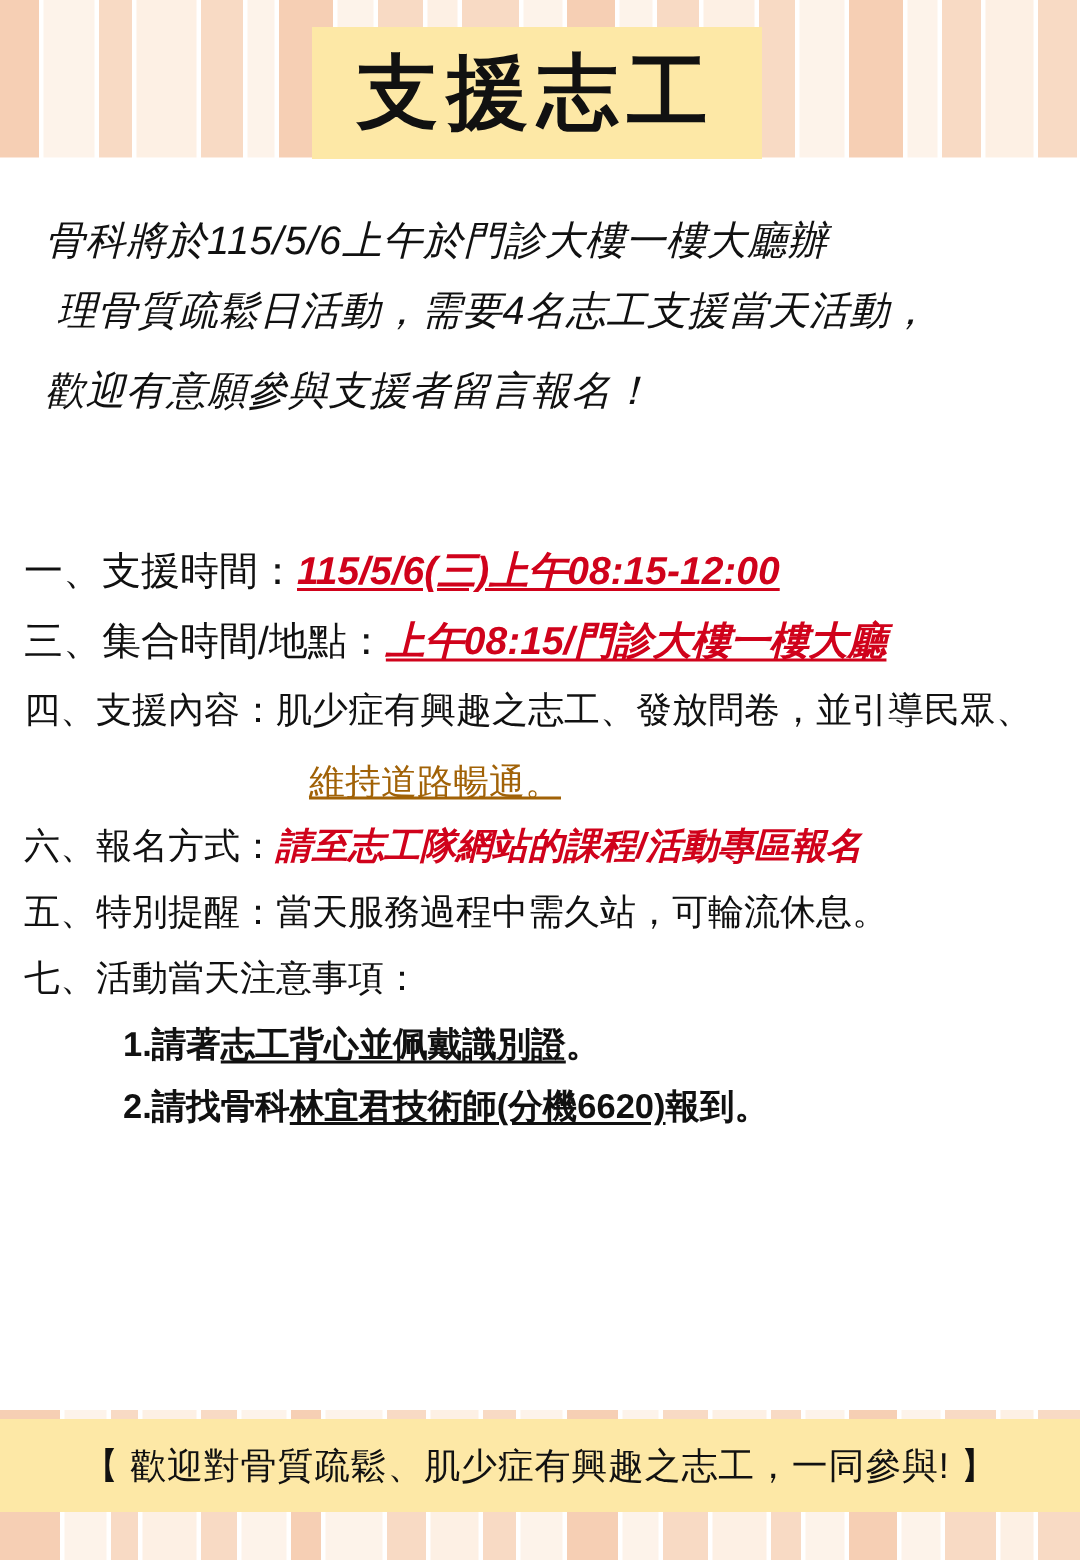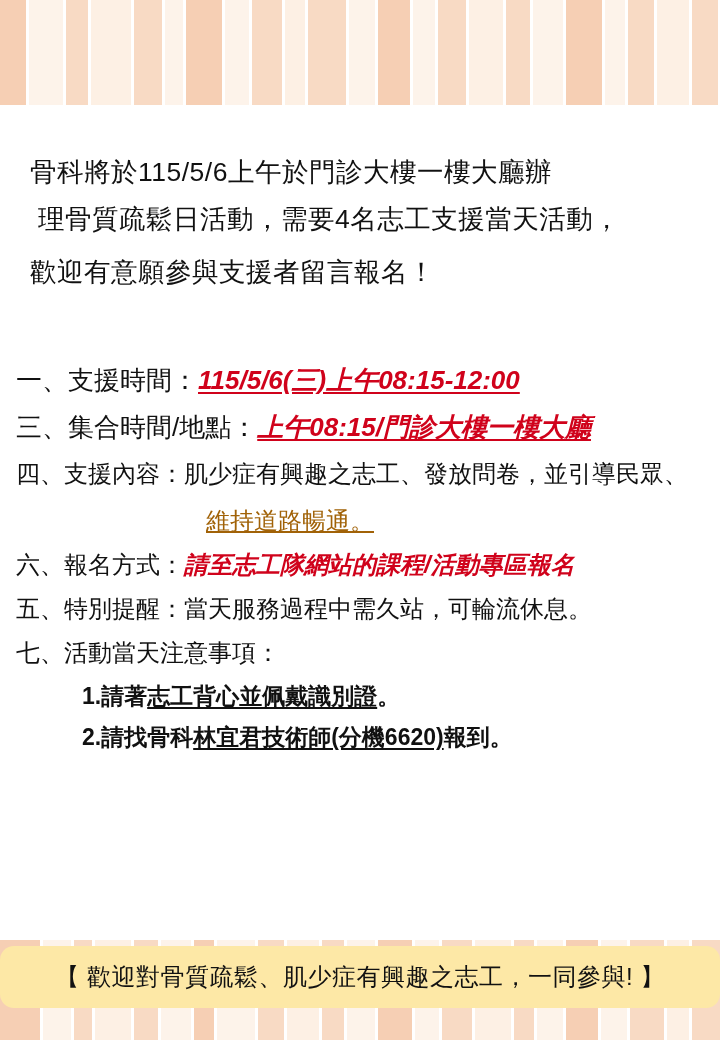"支援志工" div.title-box { html: none -> <div> <span>支援志工</span> </div> }
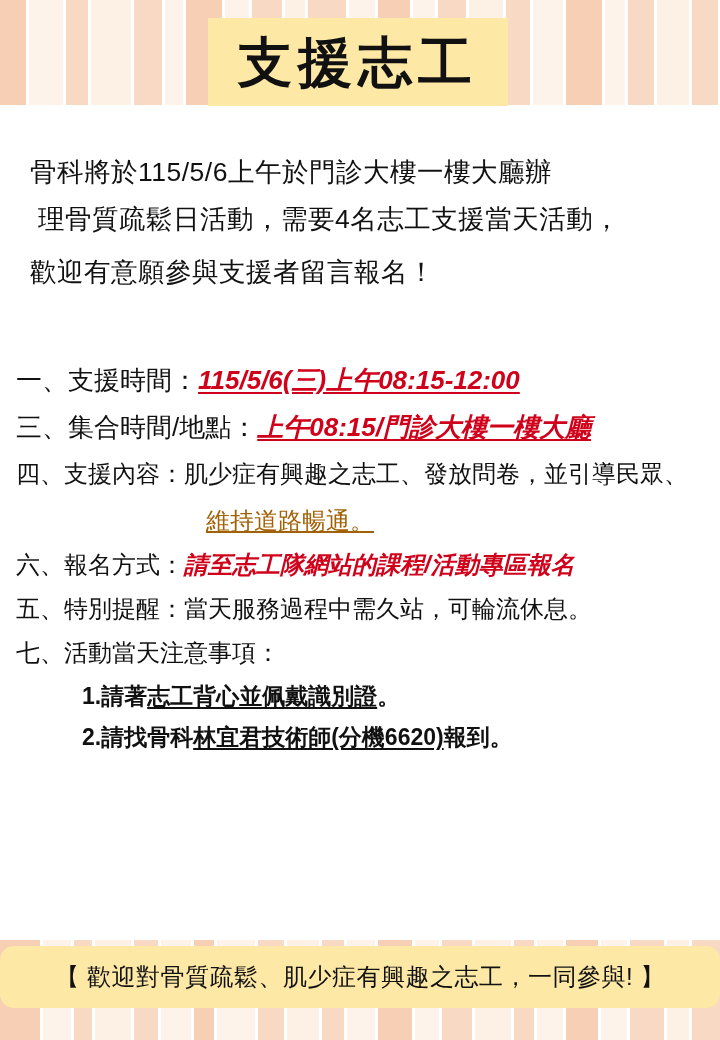"骨科將於115/5/6上午於門診大樓一樓大廳辦" .intro { font-style: none -> italic; top: 154px -> 142px }
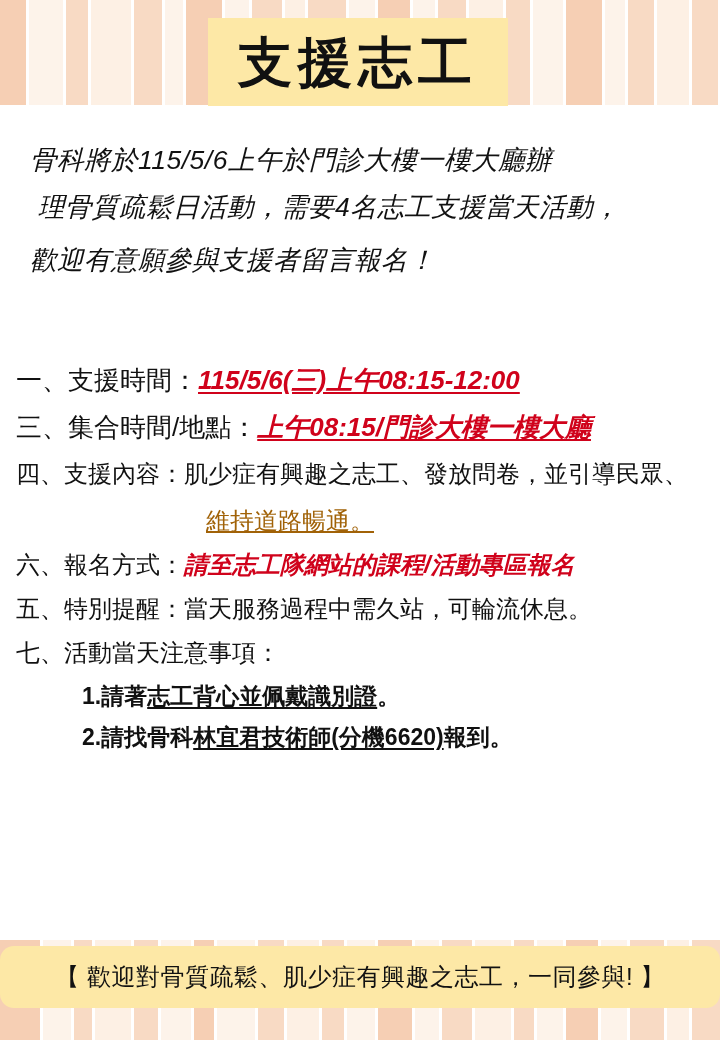"【 歡迎對骨質疏鬆、肌少症有興趣之志工，一同參與! 】" .footer { border-radius: 14px -> none }
